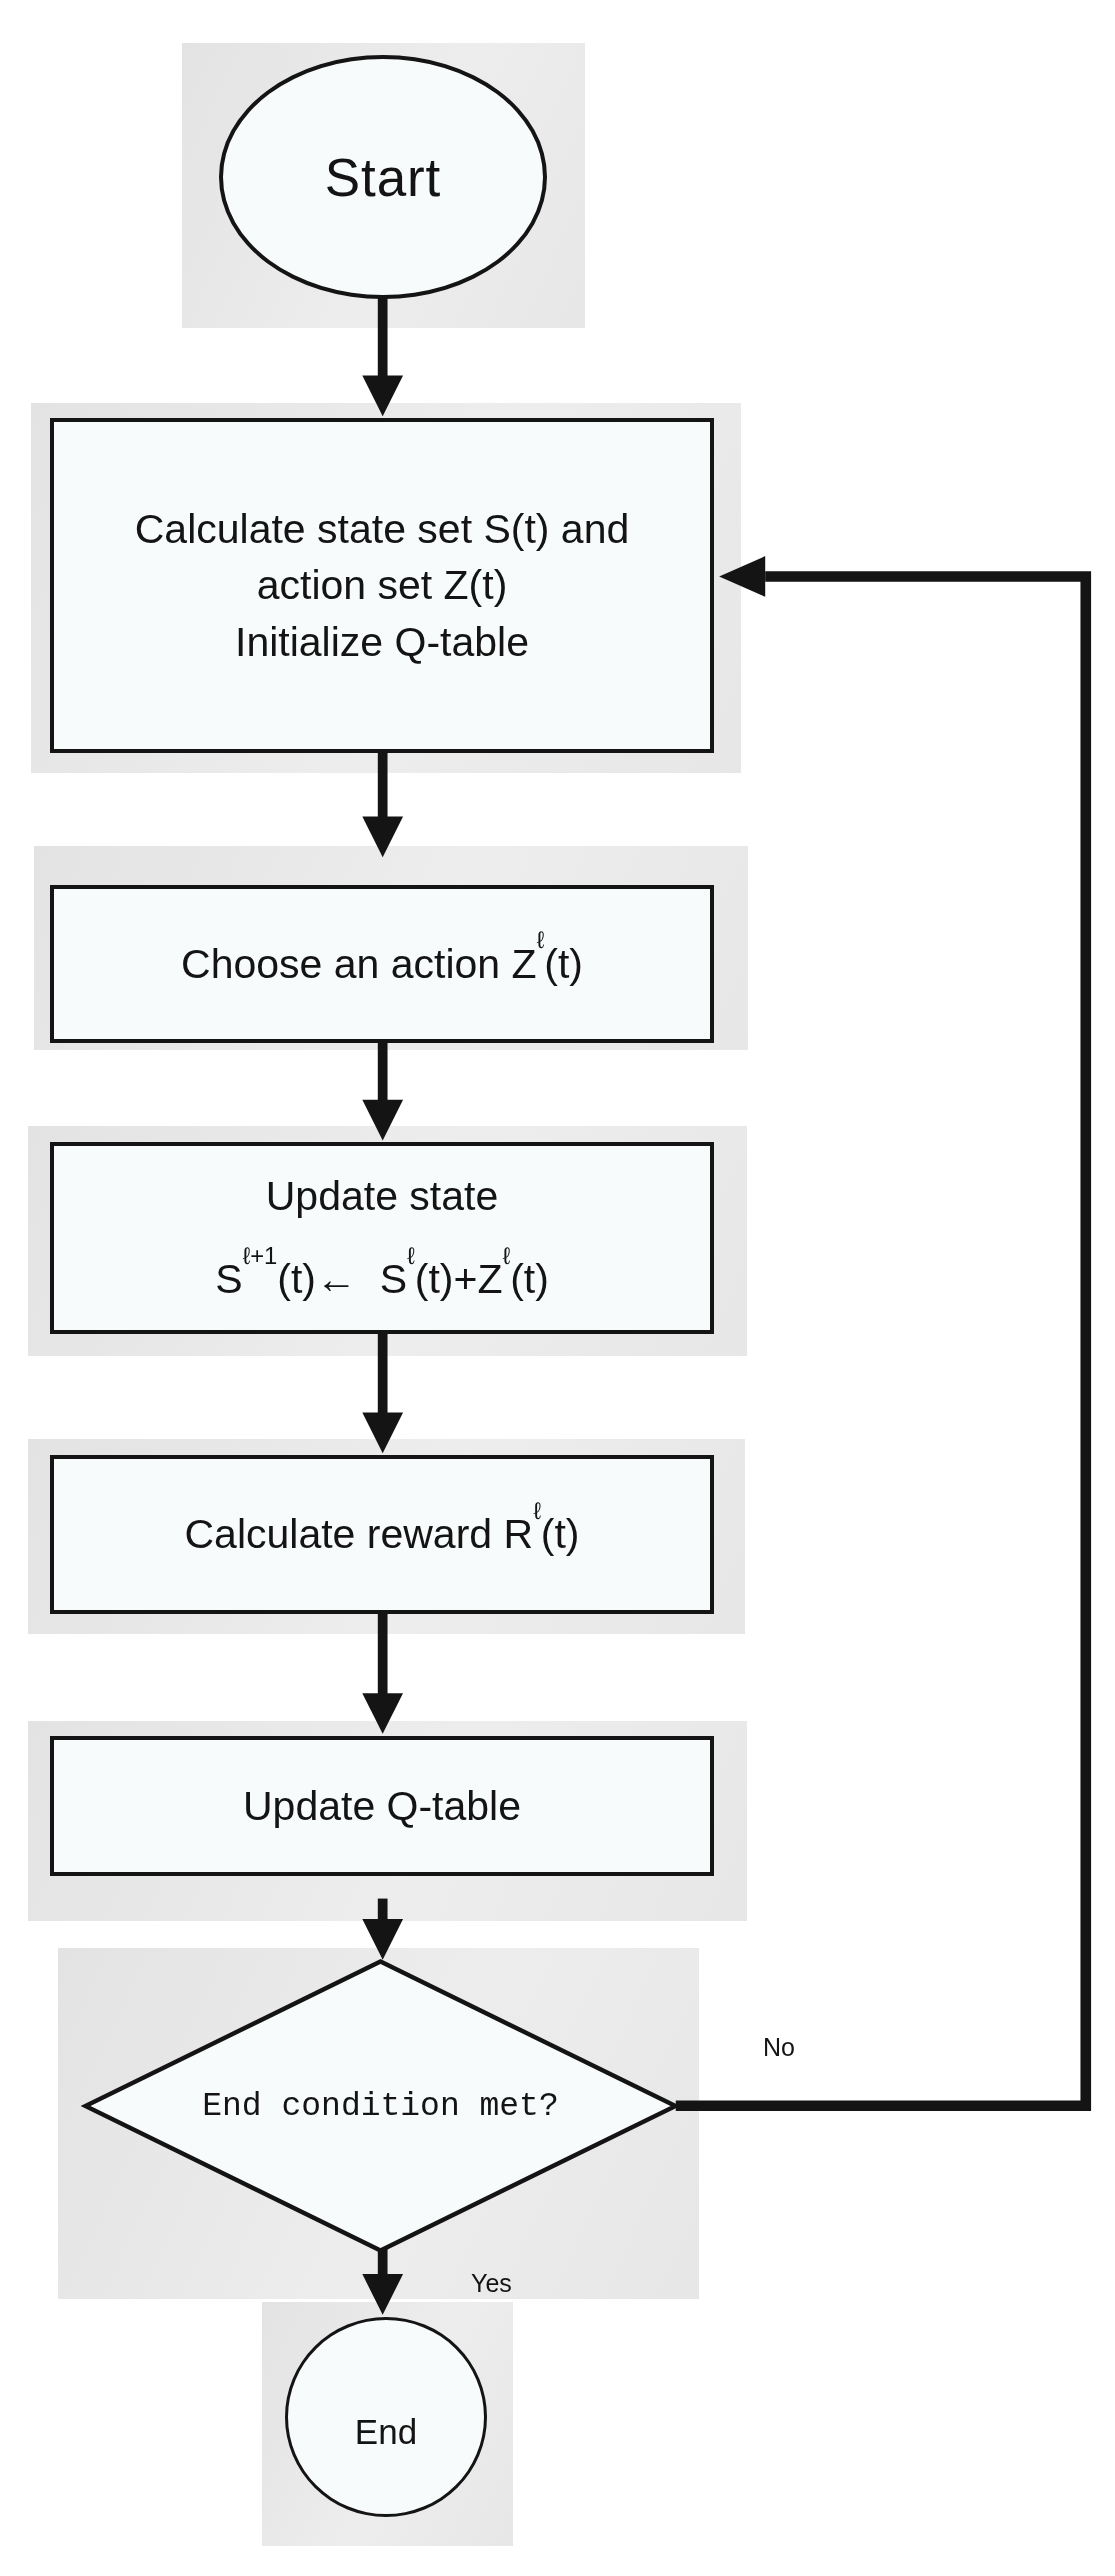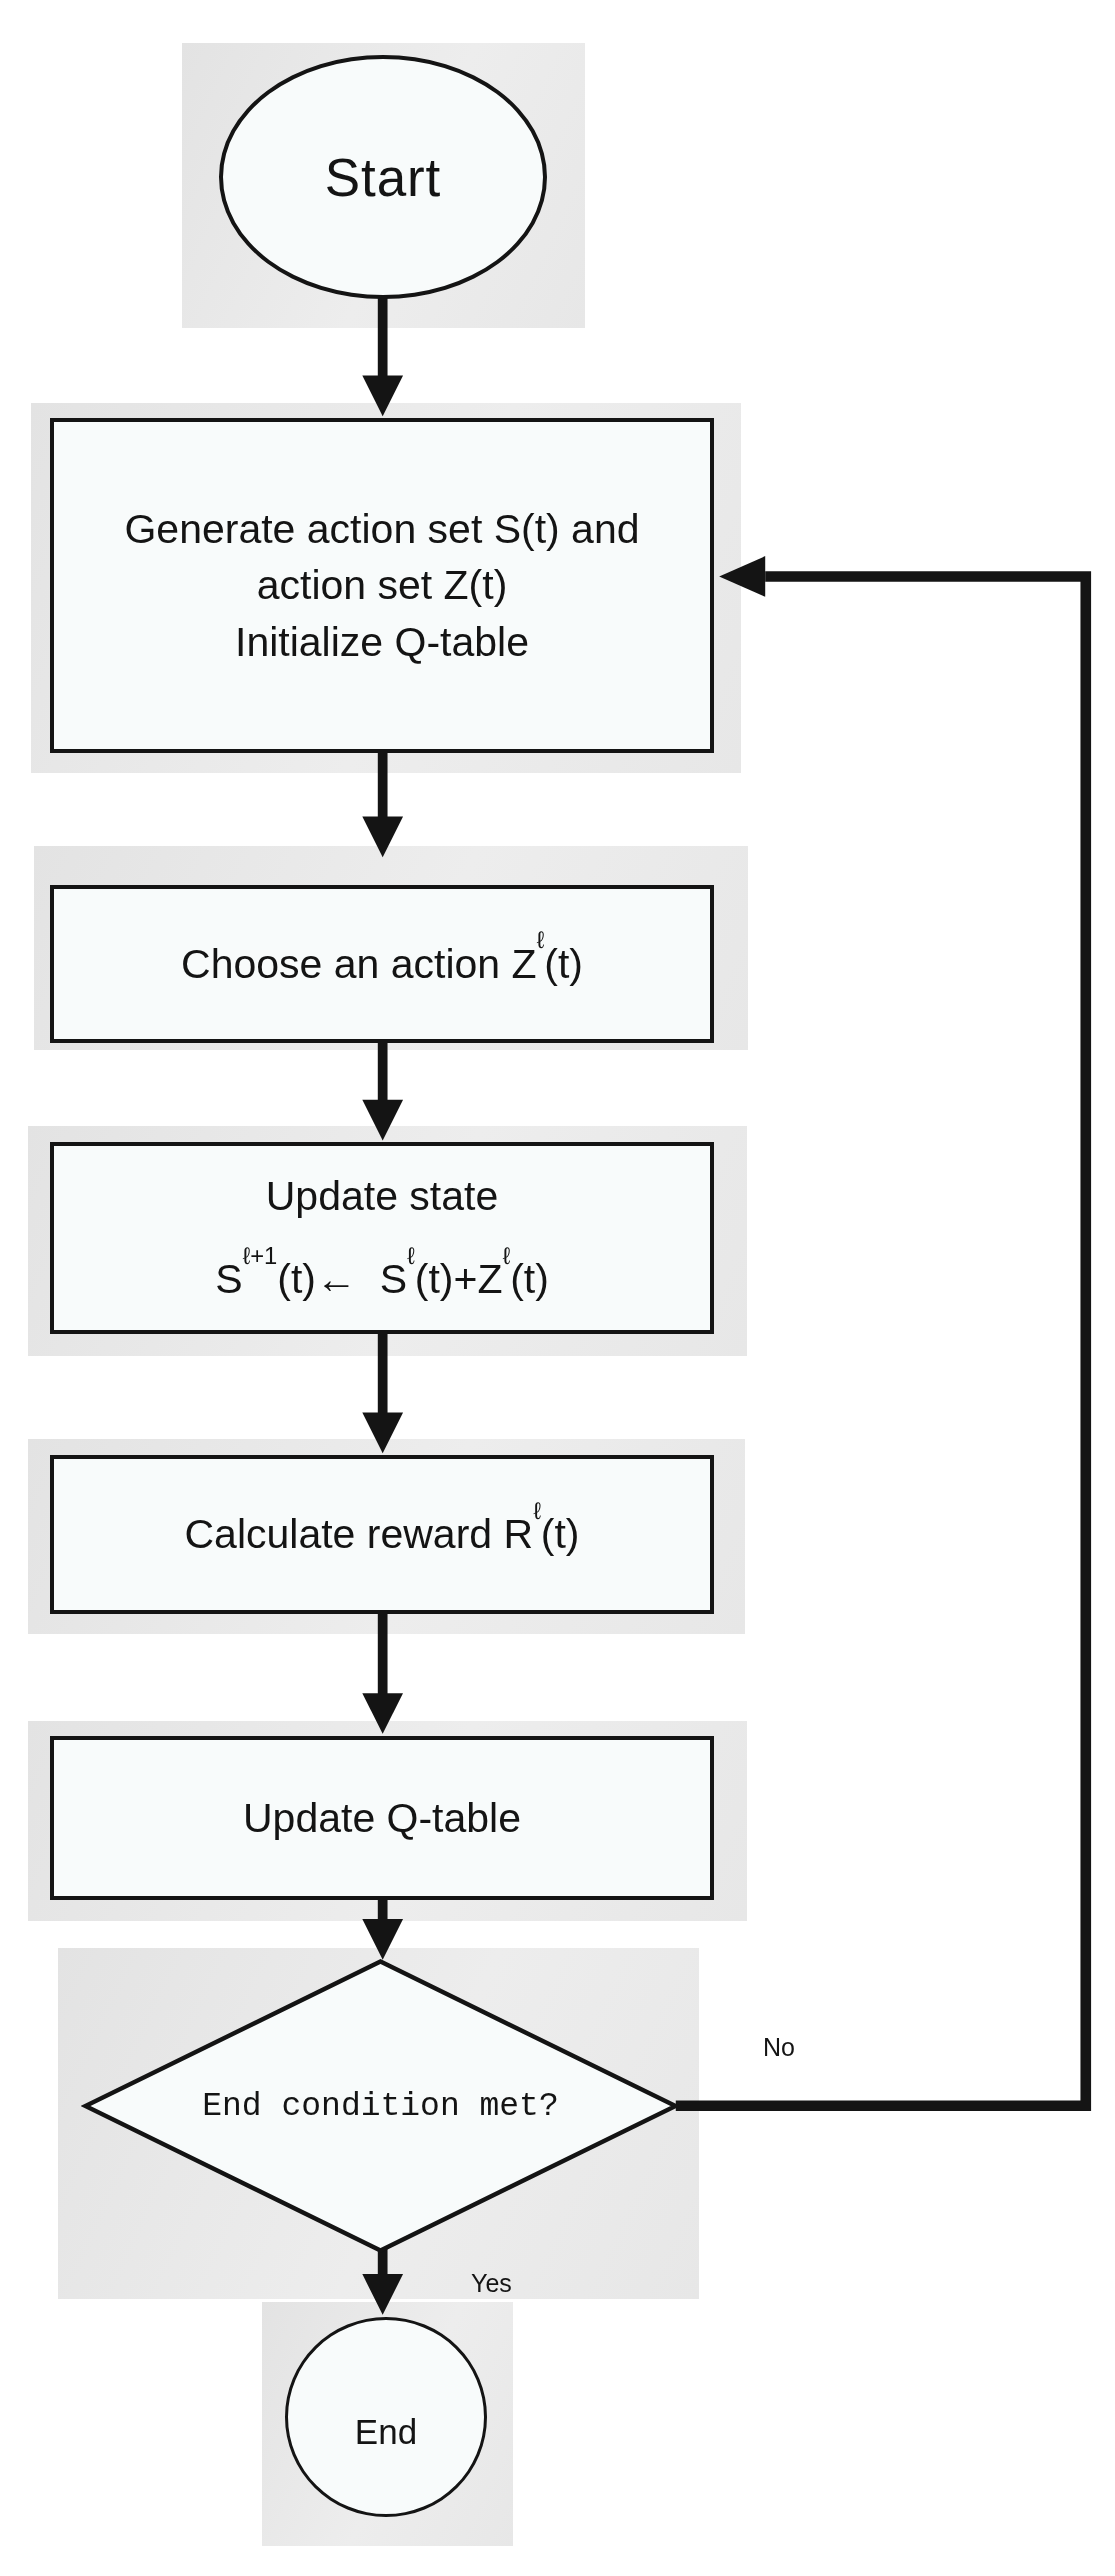"Generate action set S(t) and" div.box-line { text: Generate action -> Calculate state }
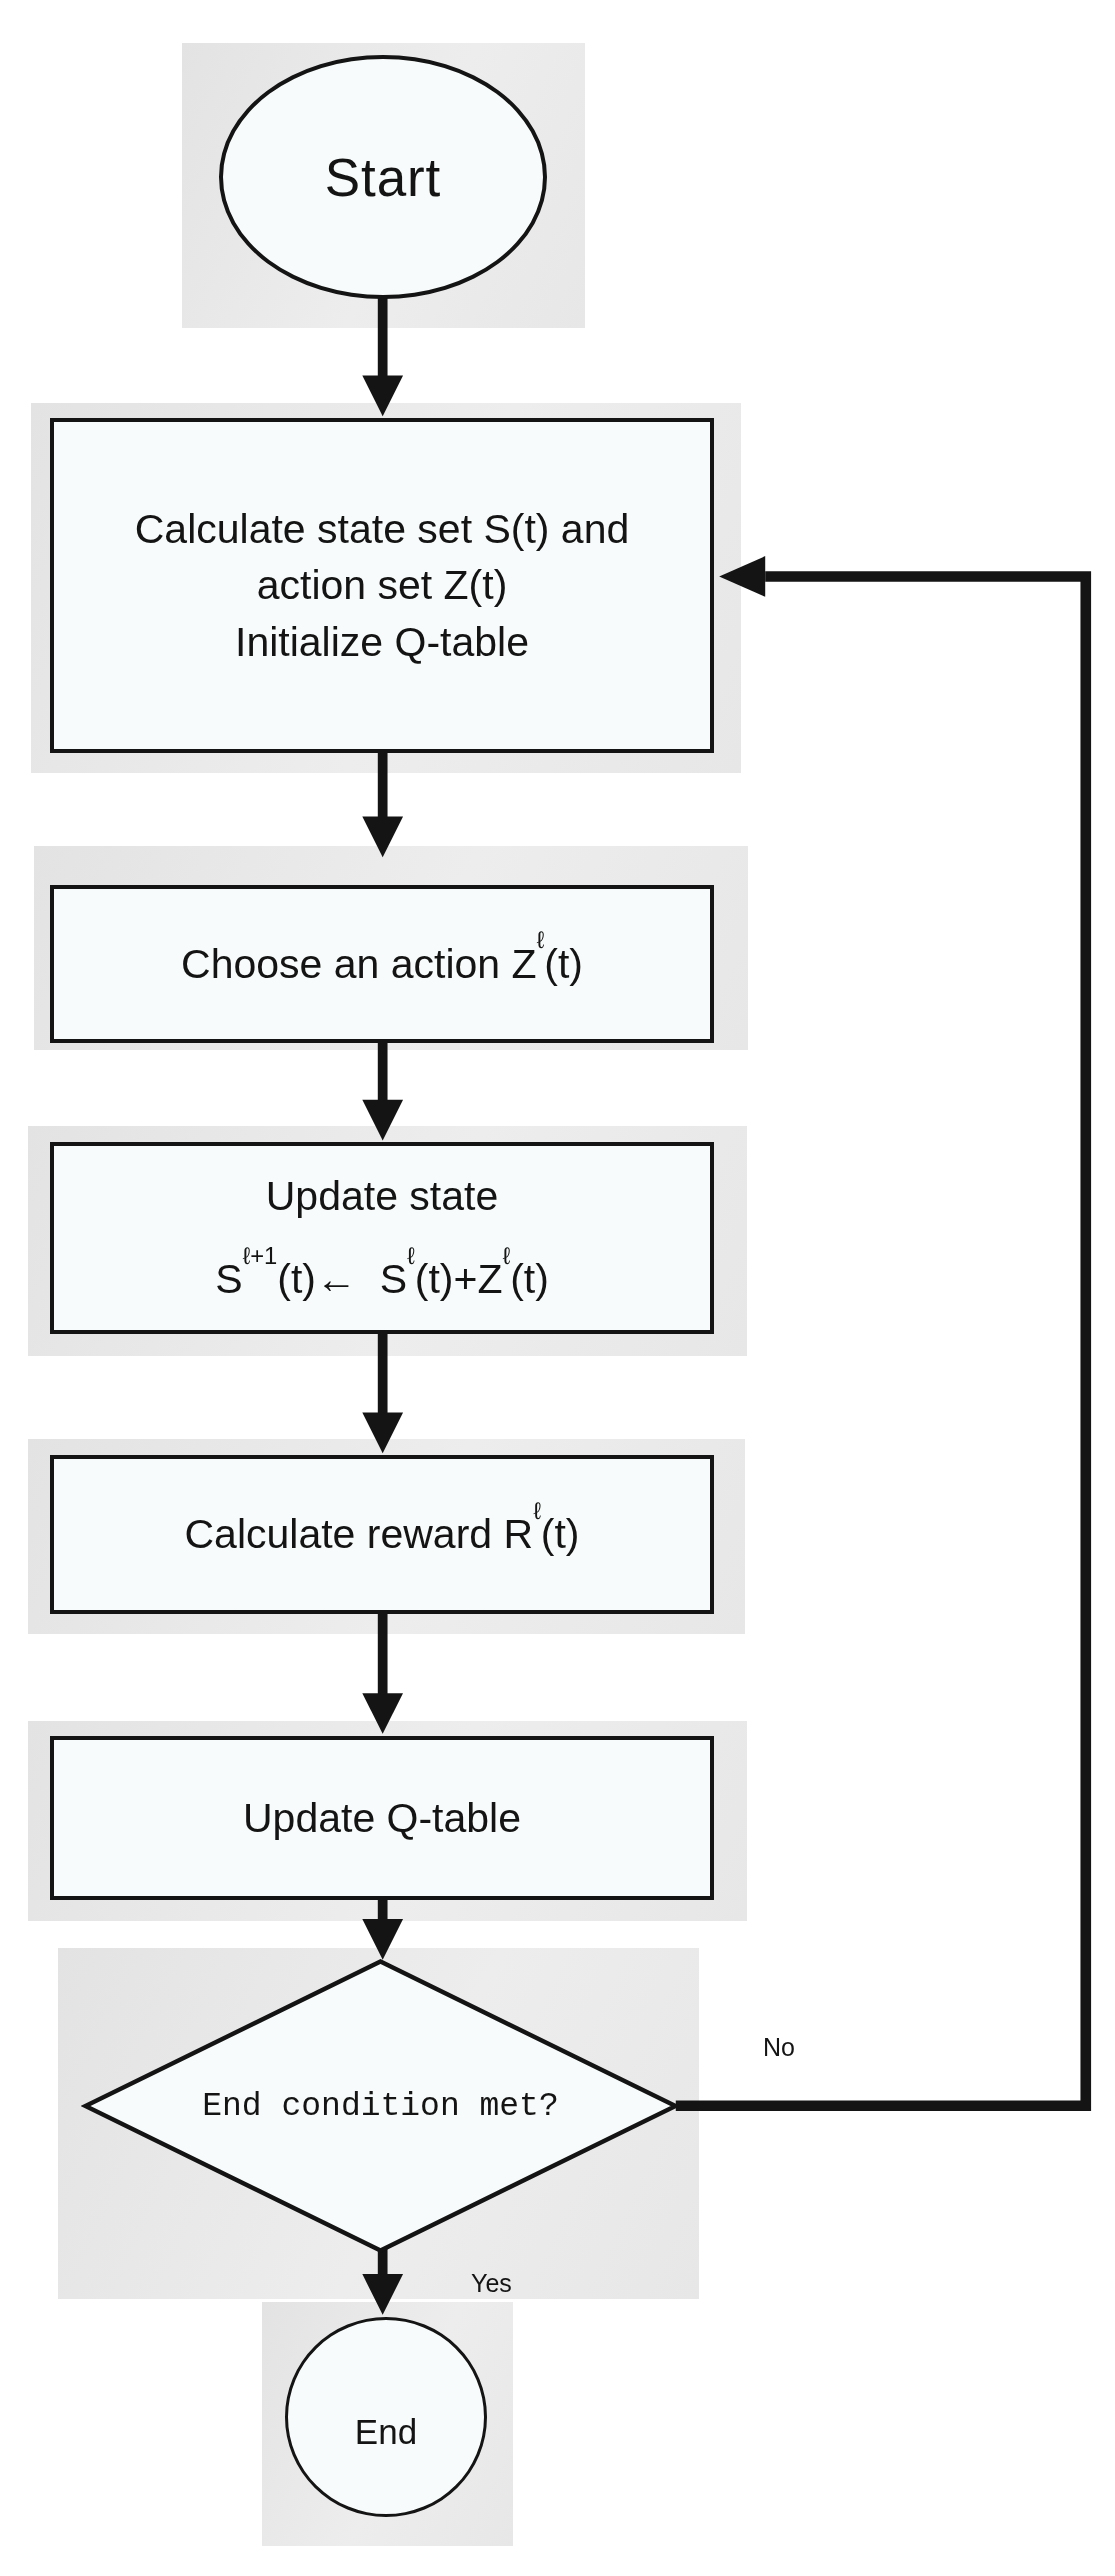"Update Q-table" div.shape { height: 164px -> 140px }
